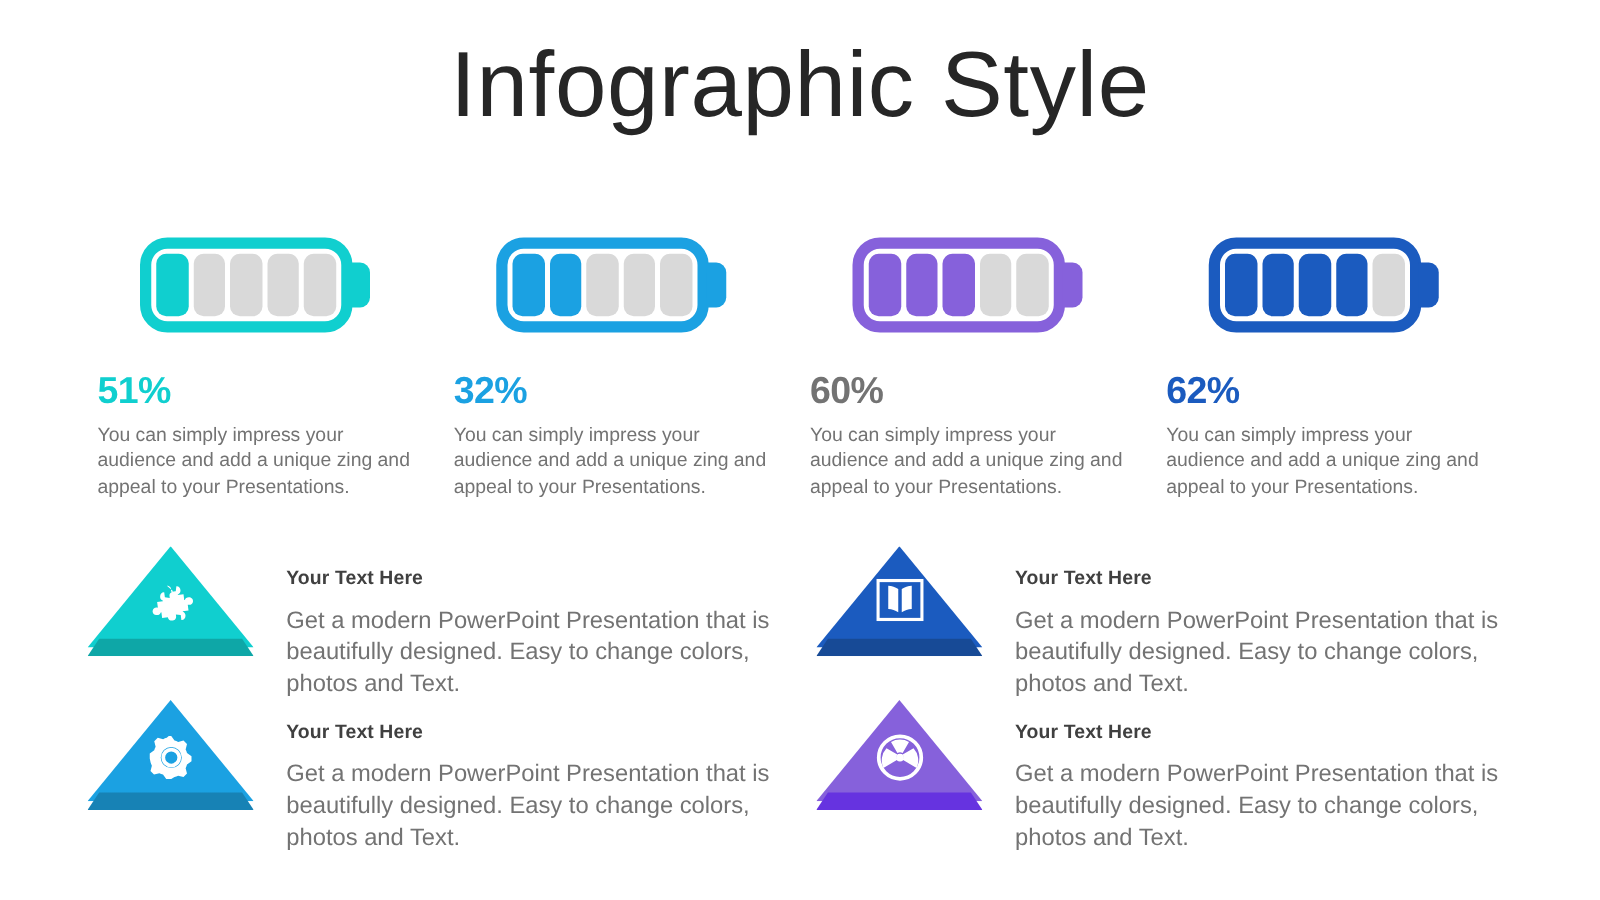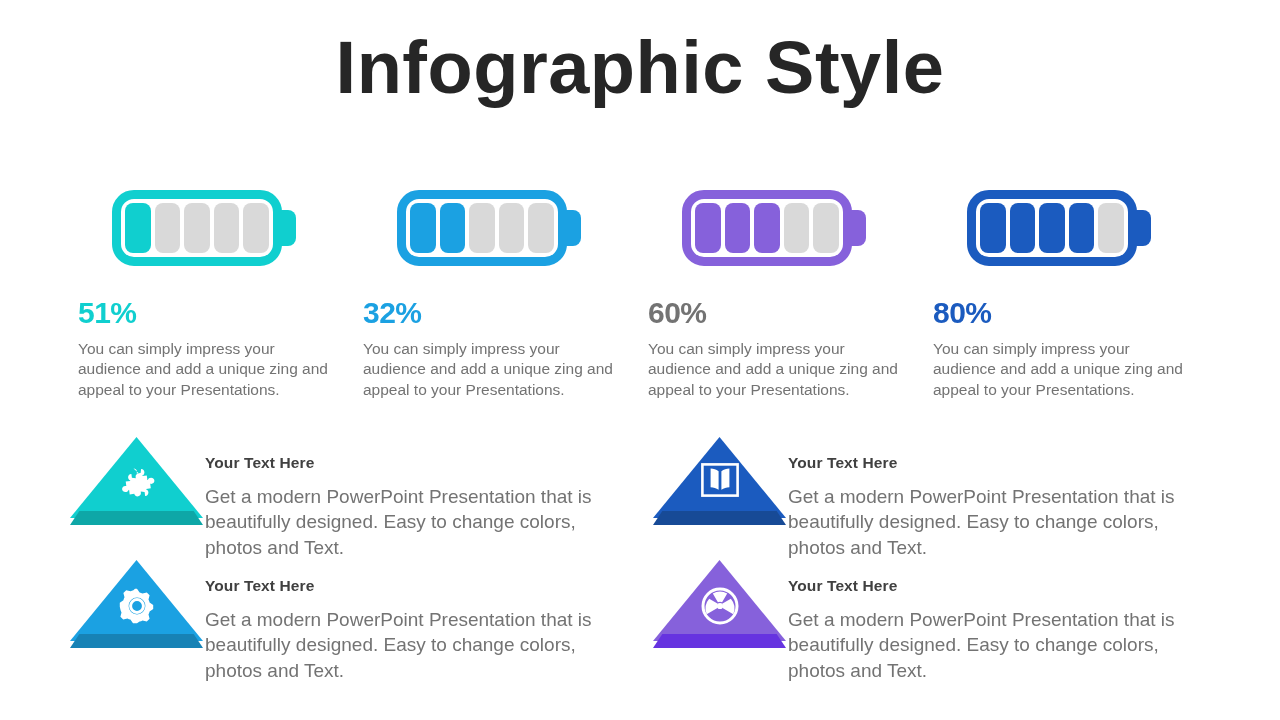"Infographic Style" .slide-title { font-weight: 700 -> 400 }
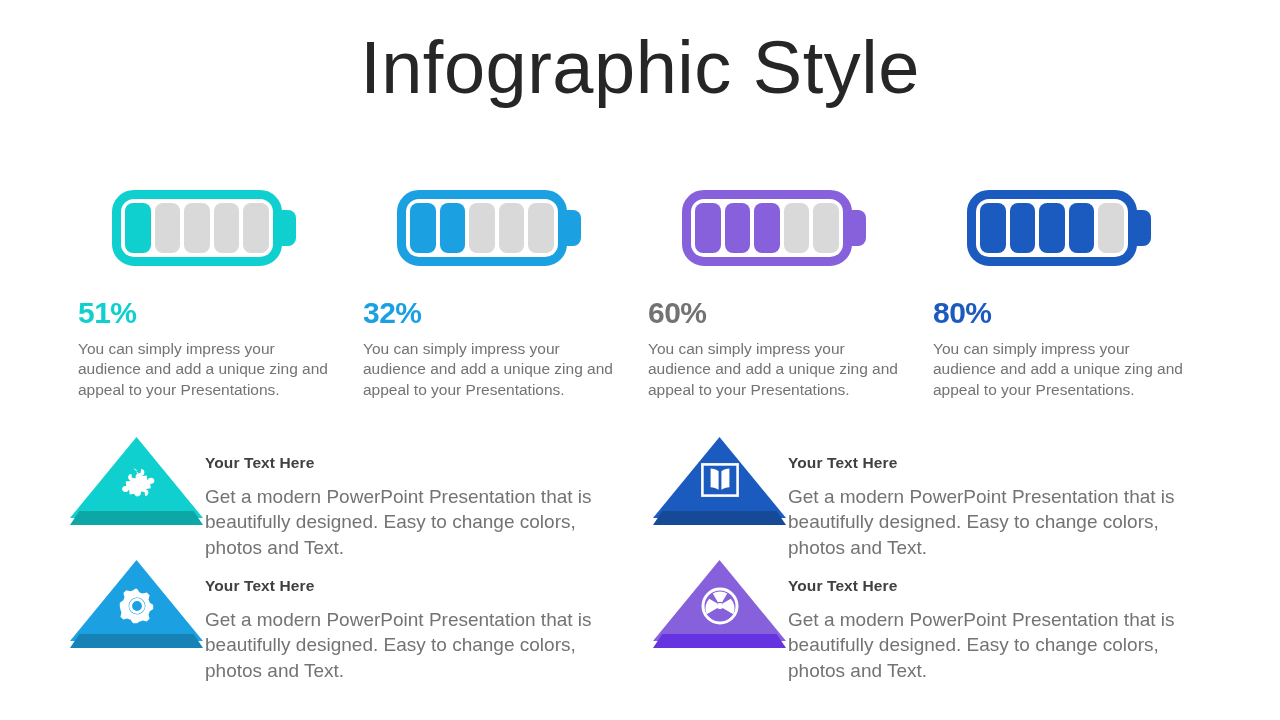"80%" div.pct { text: 80% -> 62% }
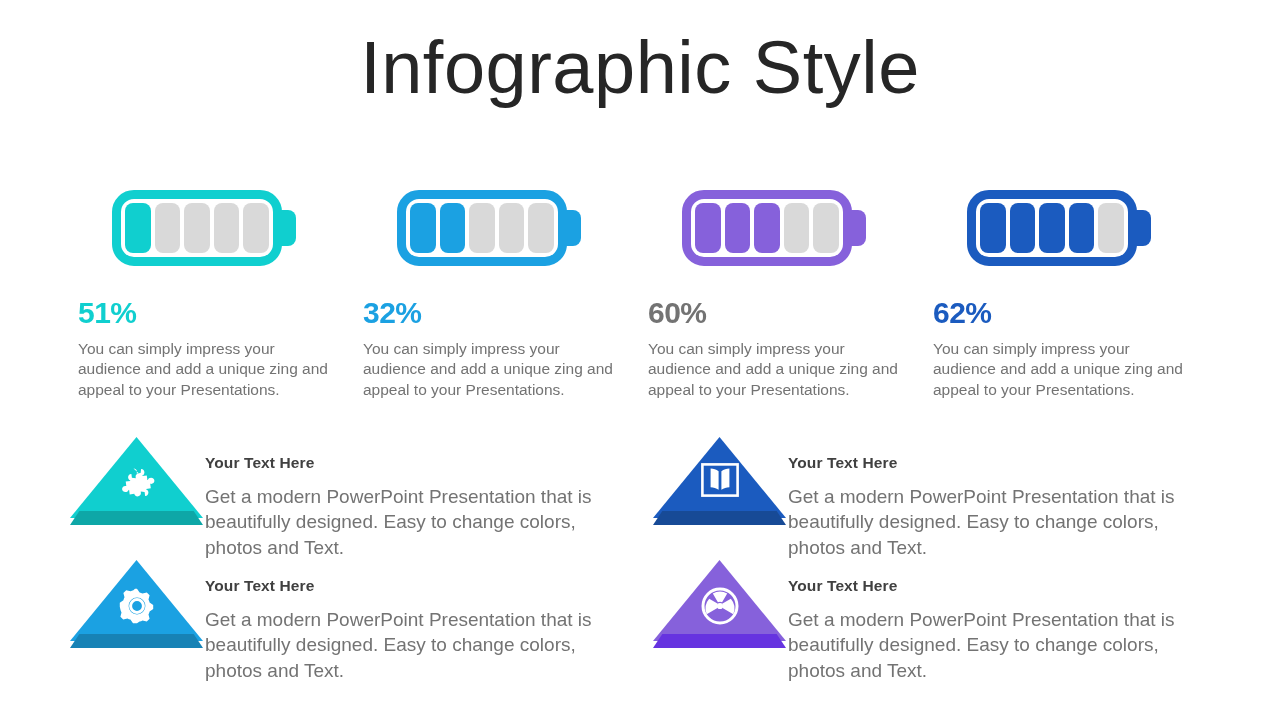"Your Text Here" .feature-text { margin-left: 2px -> 26px }
